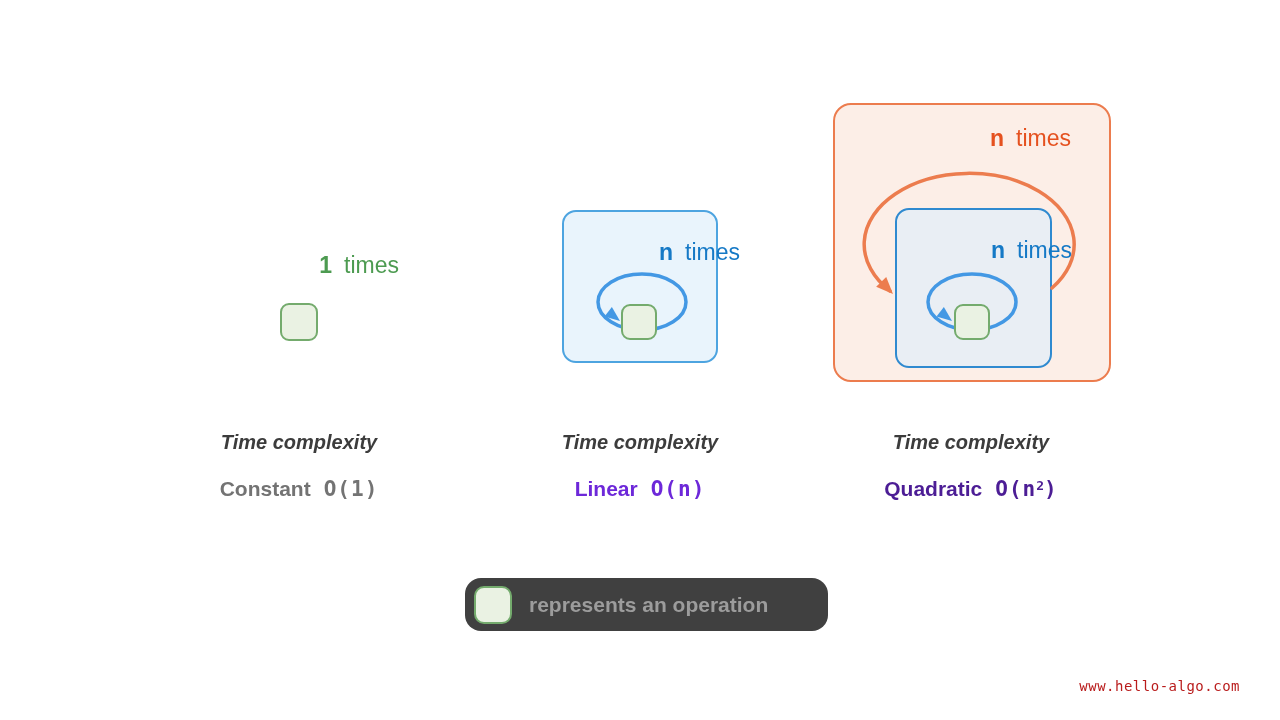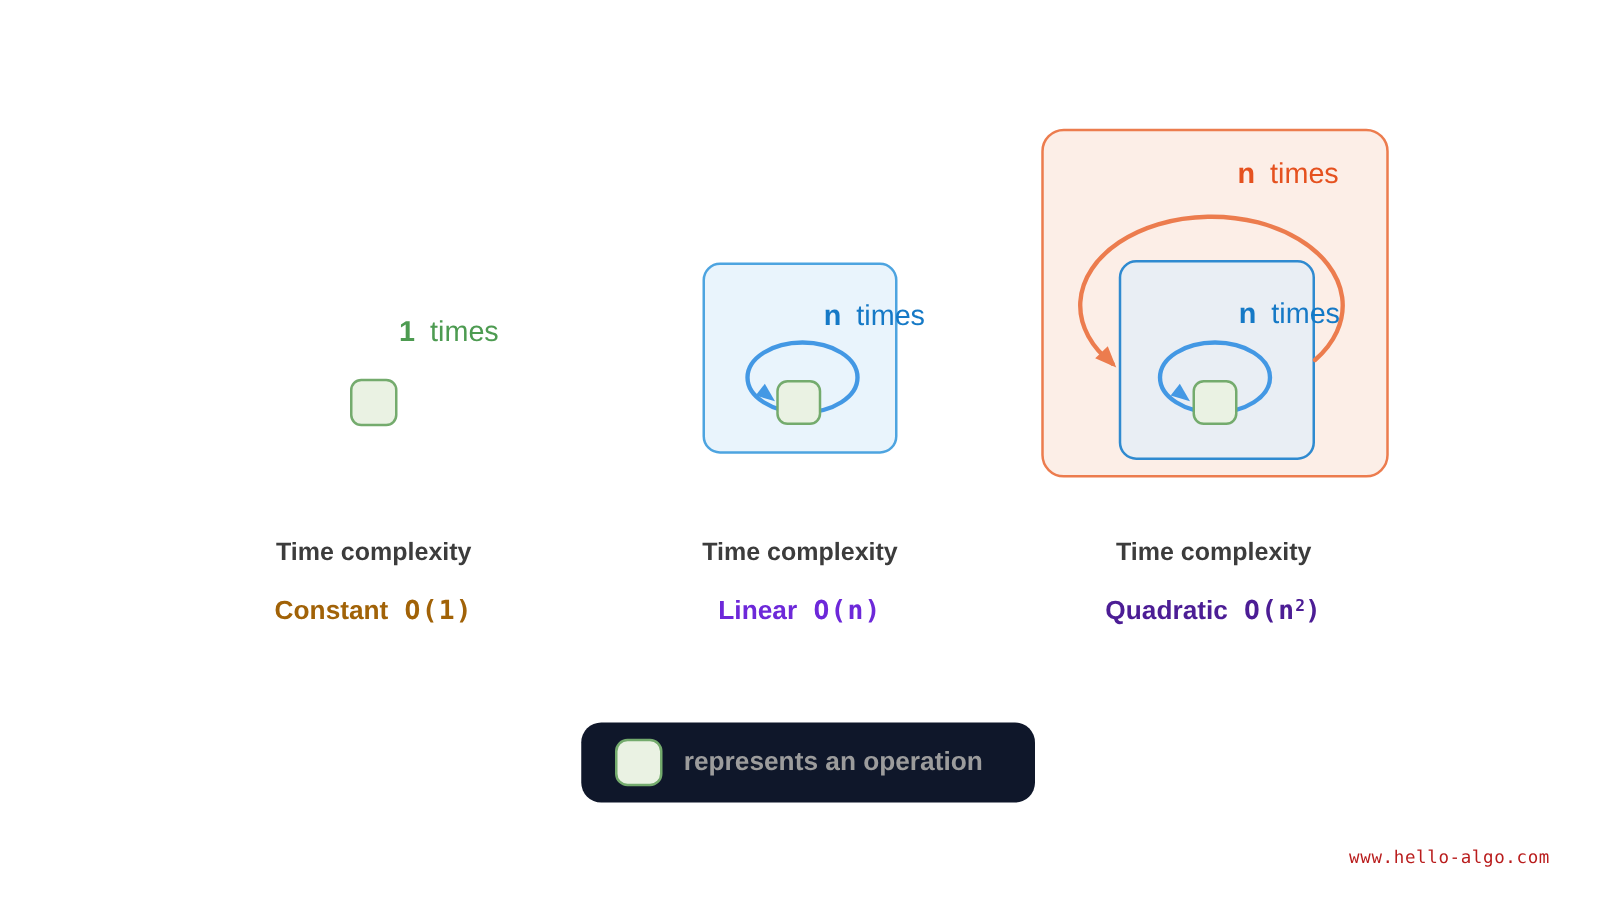"Time complexity" .cap.row1 { font-style: none -> italic }
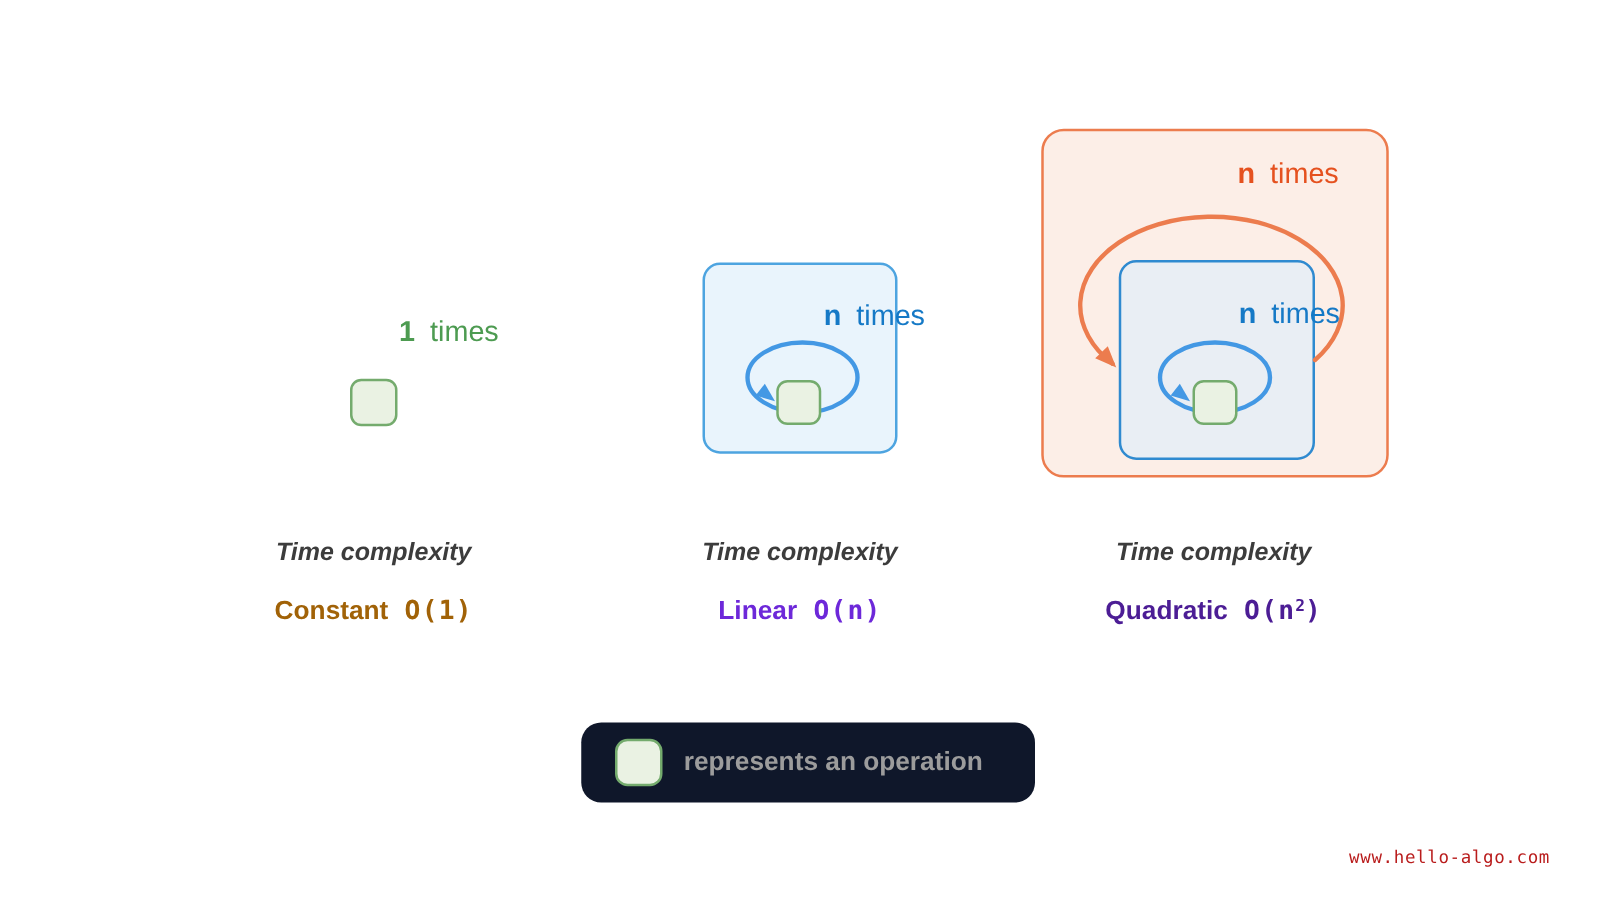"Constant O(1)" .cap.row2.c1 { color: #a16207 -> #737373 }
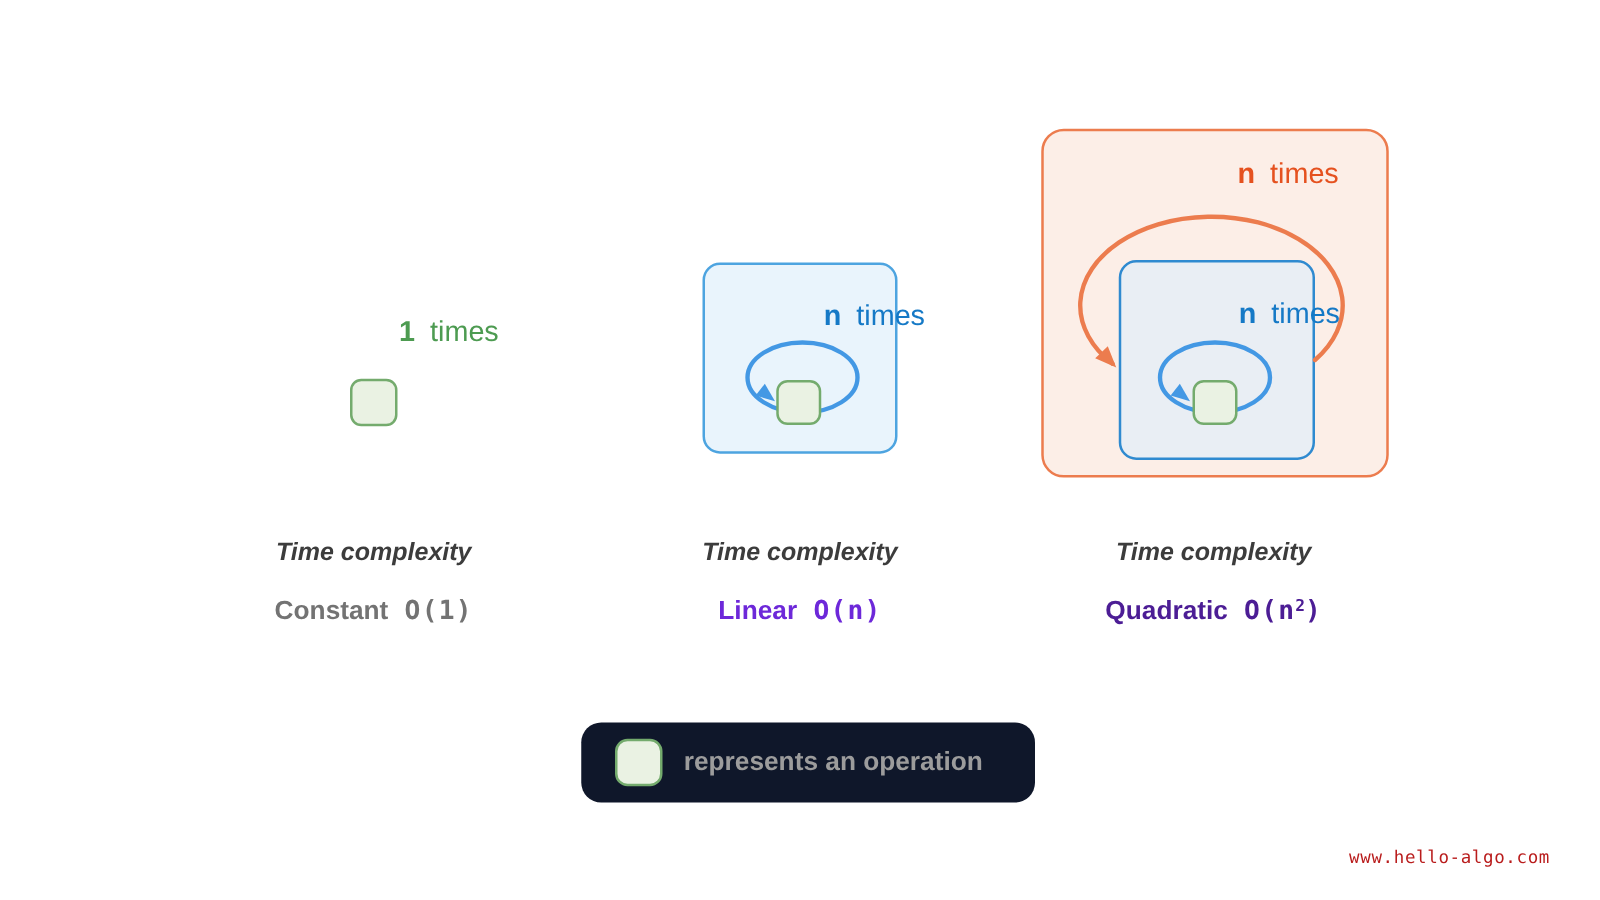"represents an operation" .legend { background: #0f172a -> #404040; height: 64px -> 53px; padding-left: 27px -> 9px }
